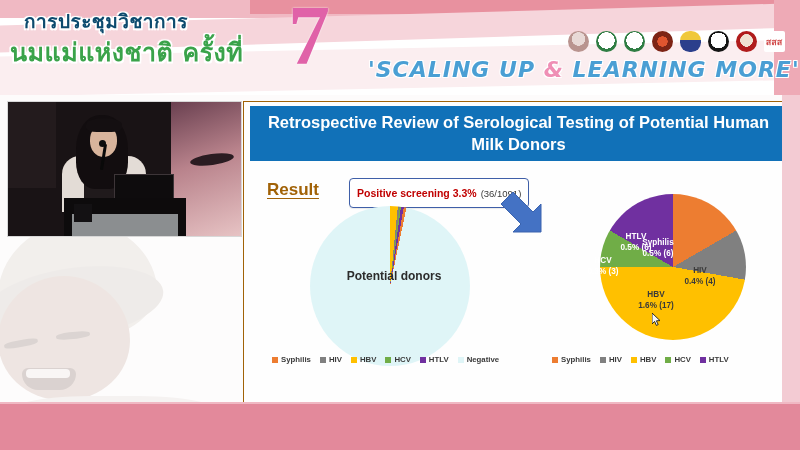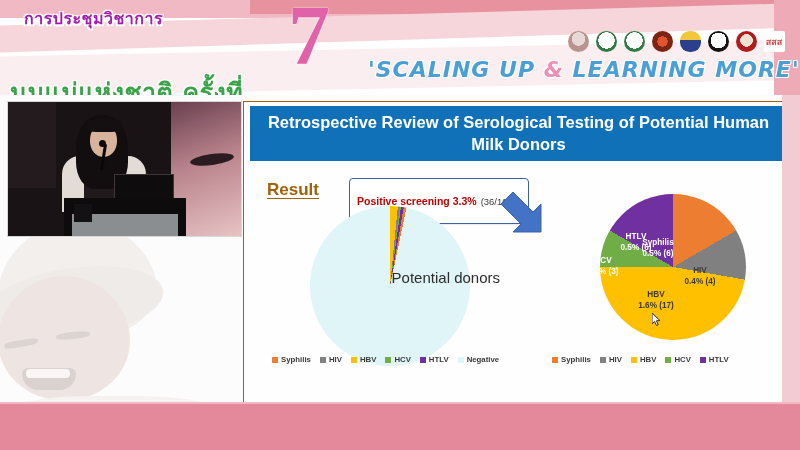"การประชุมวิชาการ" .thai-line1 { color: #a21caf -> #0c4a6e; font-size: 16px -> 19px }
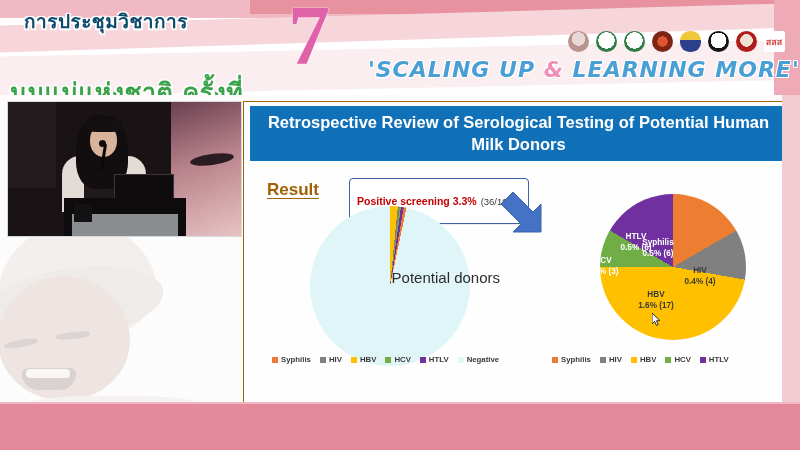"นมแม่แห่งชาติ ครั้งที่" .thai-line2 { margin-top: 40px -> none }
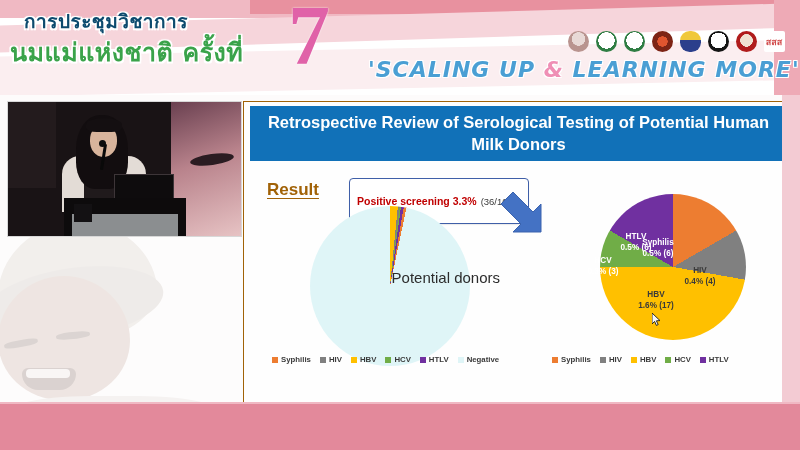"Positive screening 3.3%" .callout { padding: 12px 7px -> 4px 7px }
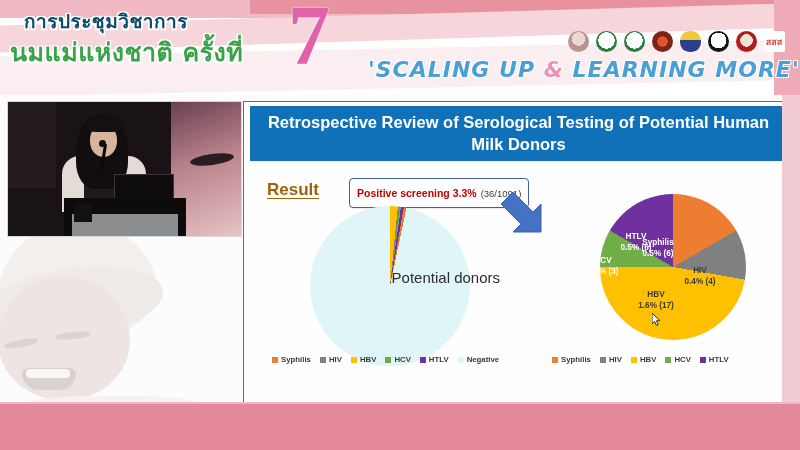"Potential donors" .pie-left-label { font-size: 15px -> 12px; font-weight: normal -> bold; text-align: right -> center }
